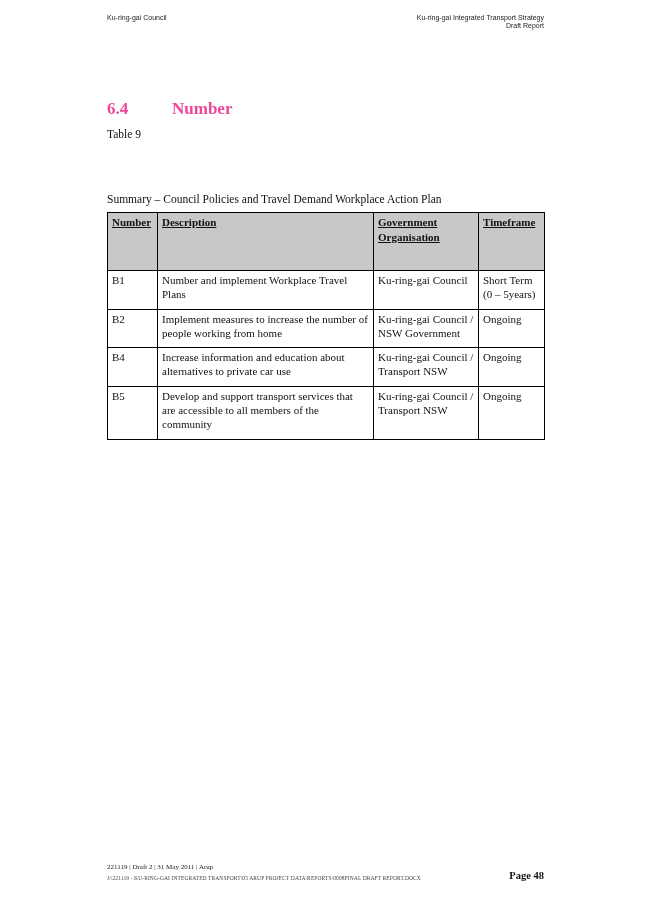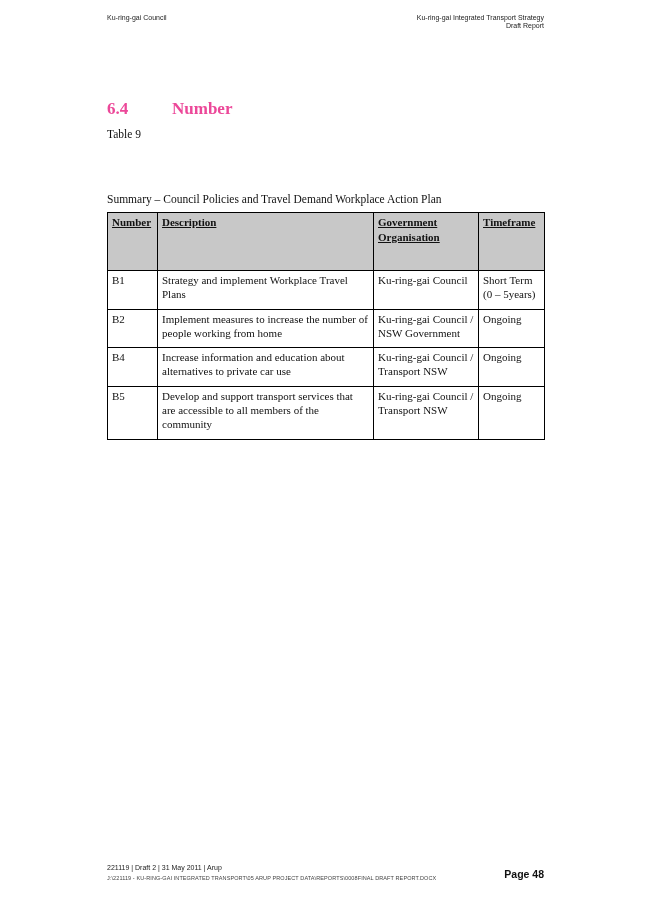"Strategy and implement Workplace Travel" td { text: Strategy -> Number }
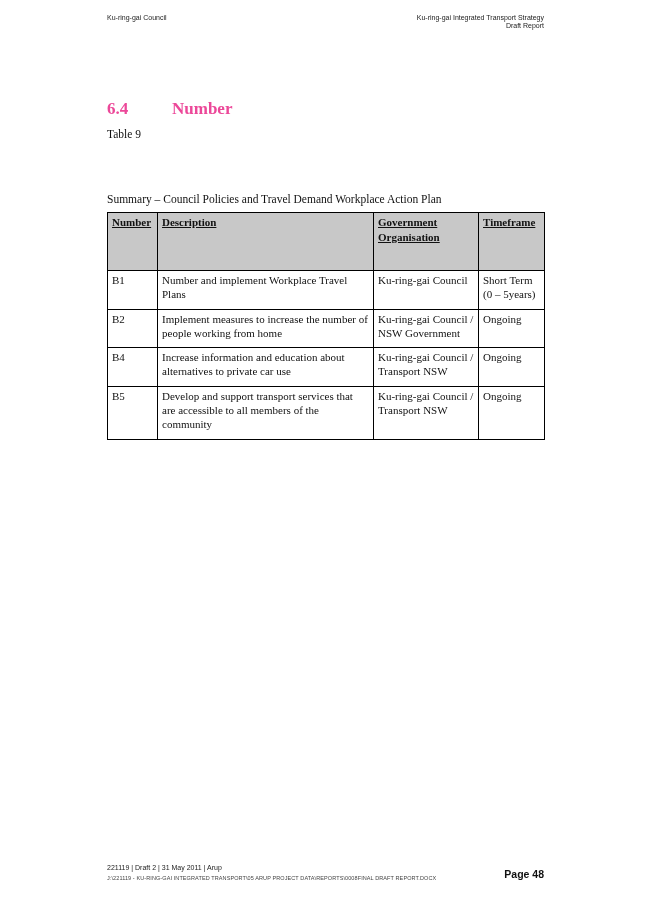"Page 48" .footer { align-items: center -> flex-end; font-family: Liberation Sans, sans-serif -> Liberation Serif, serif }
